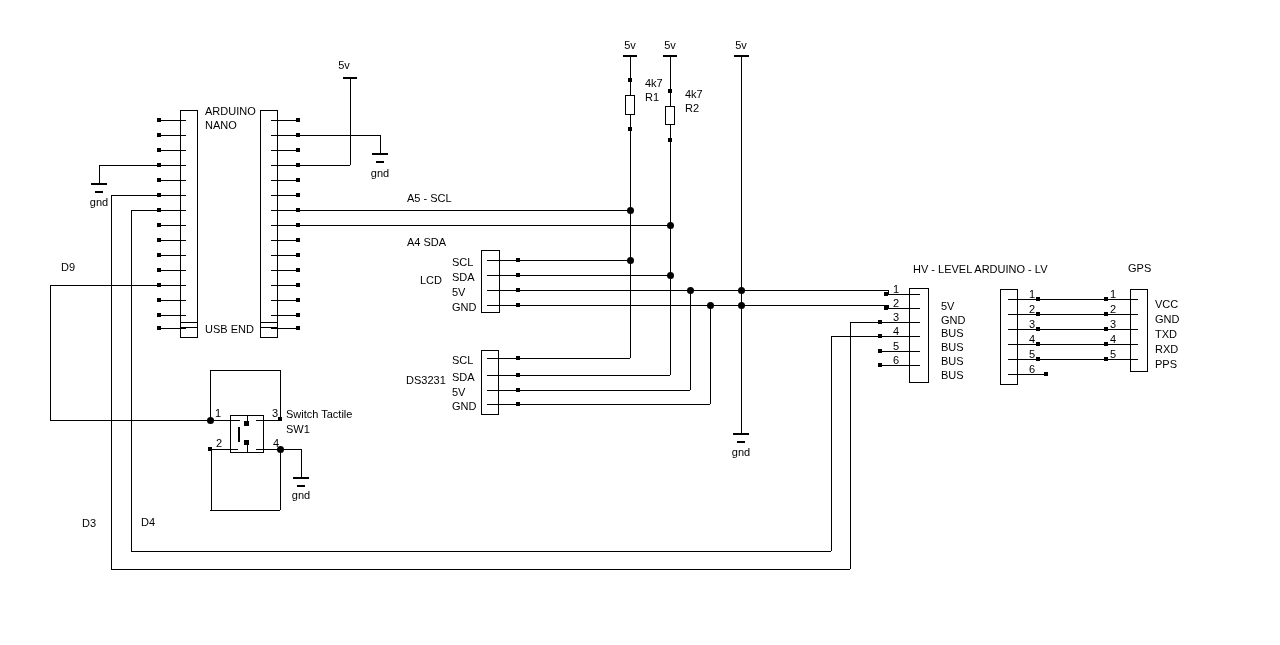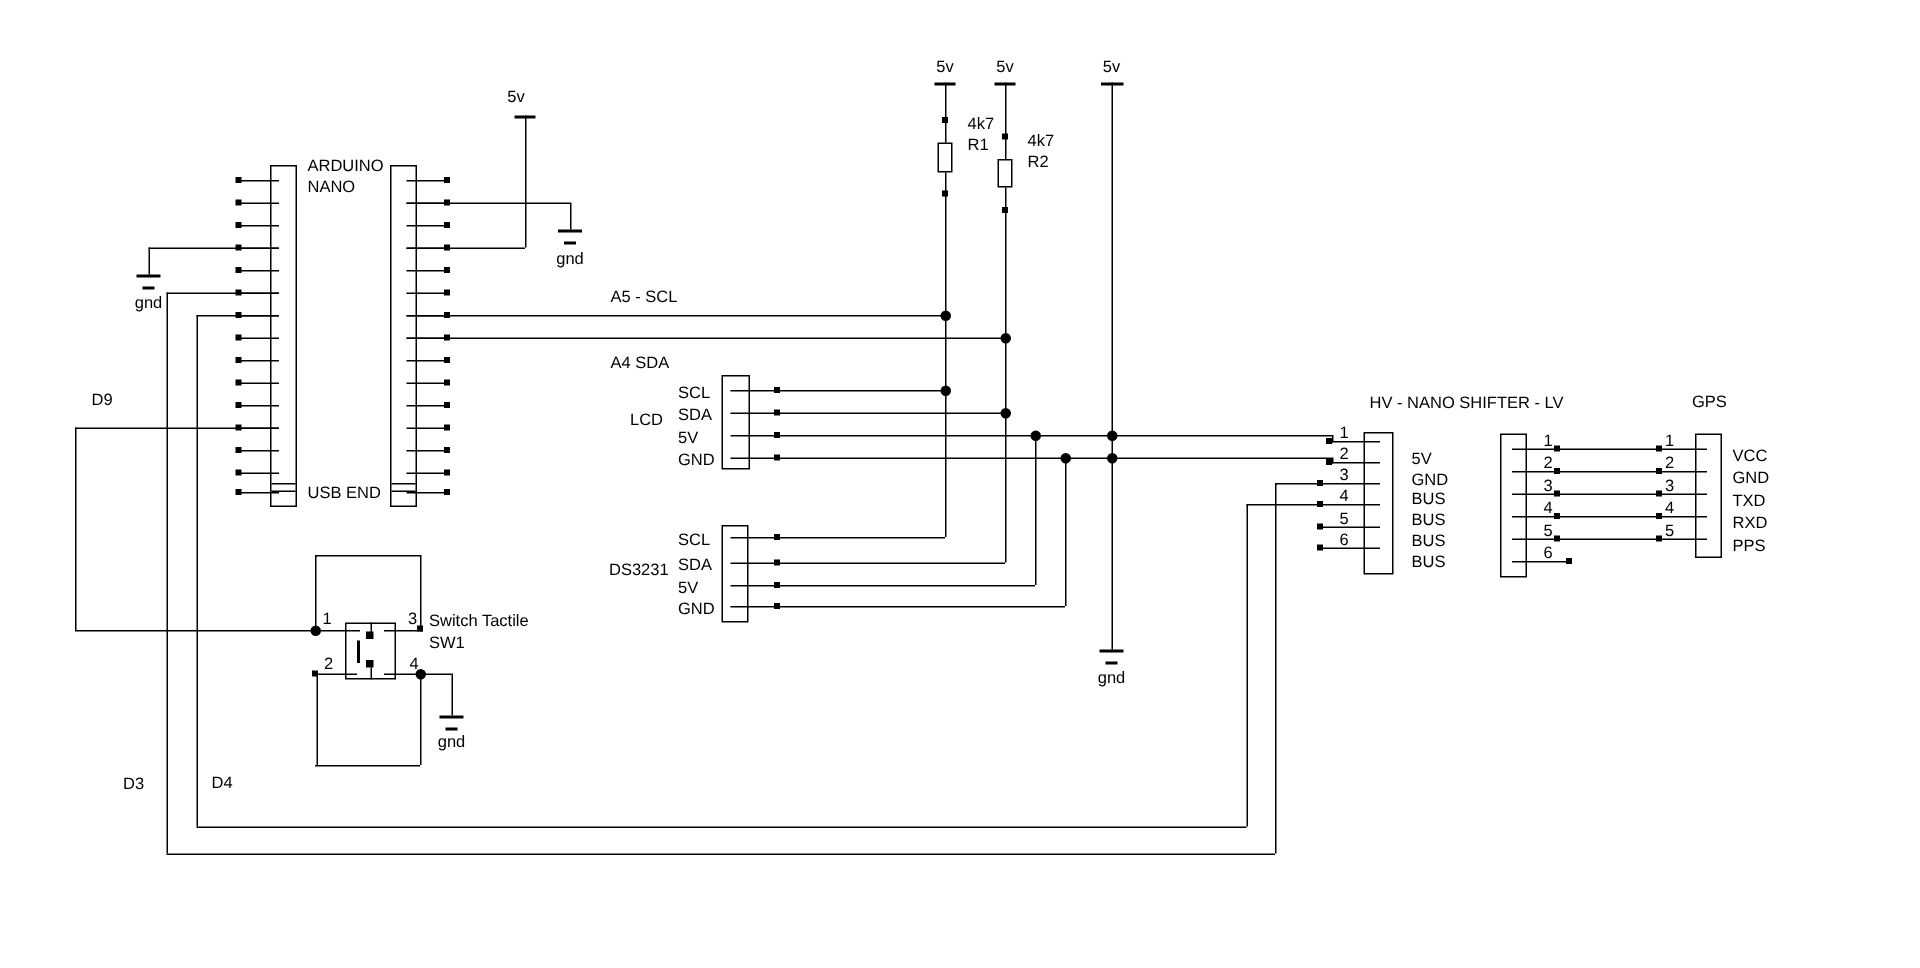"HV - NANO SHIFTER -" div.t { text: NANO SHIFTER -> LEVEL ARDUINO }
